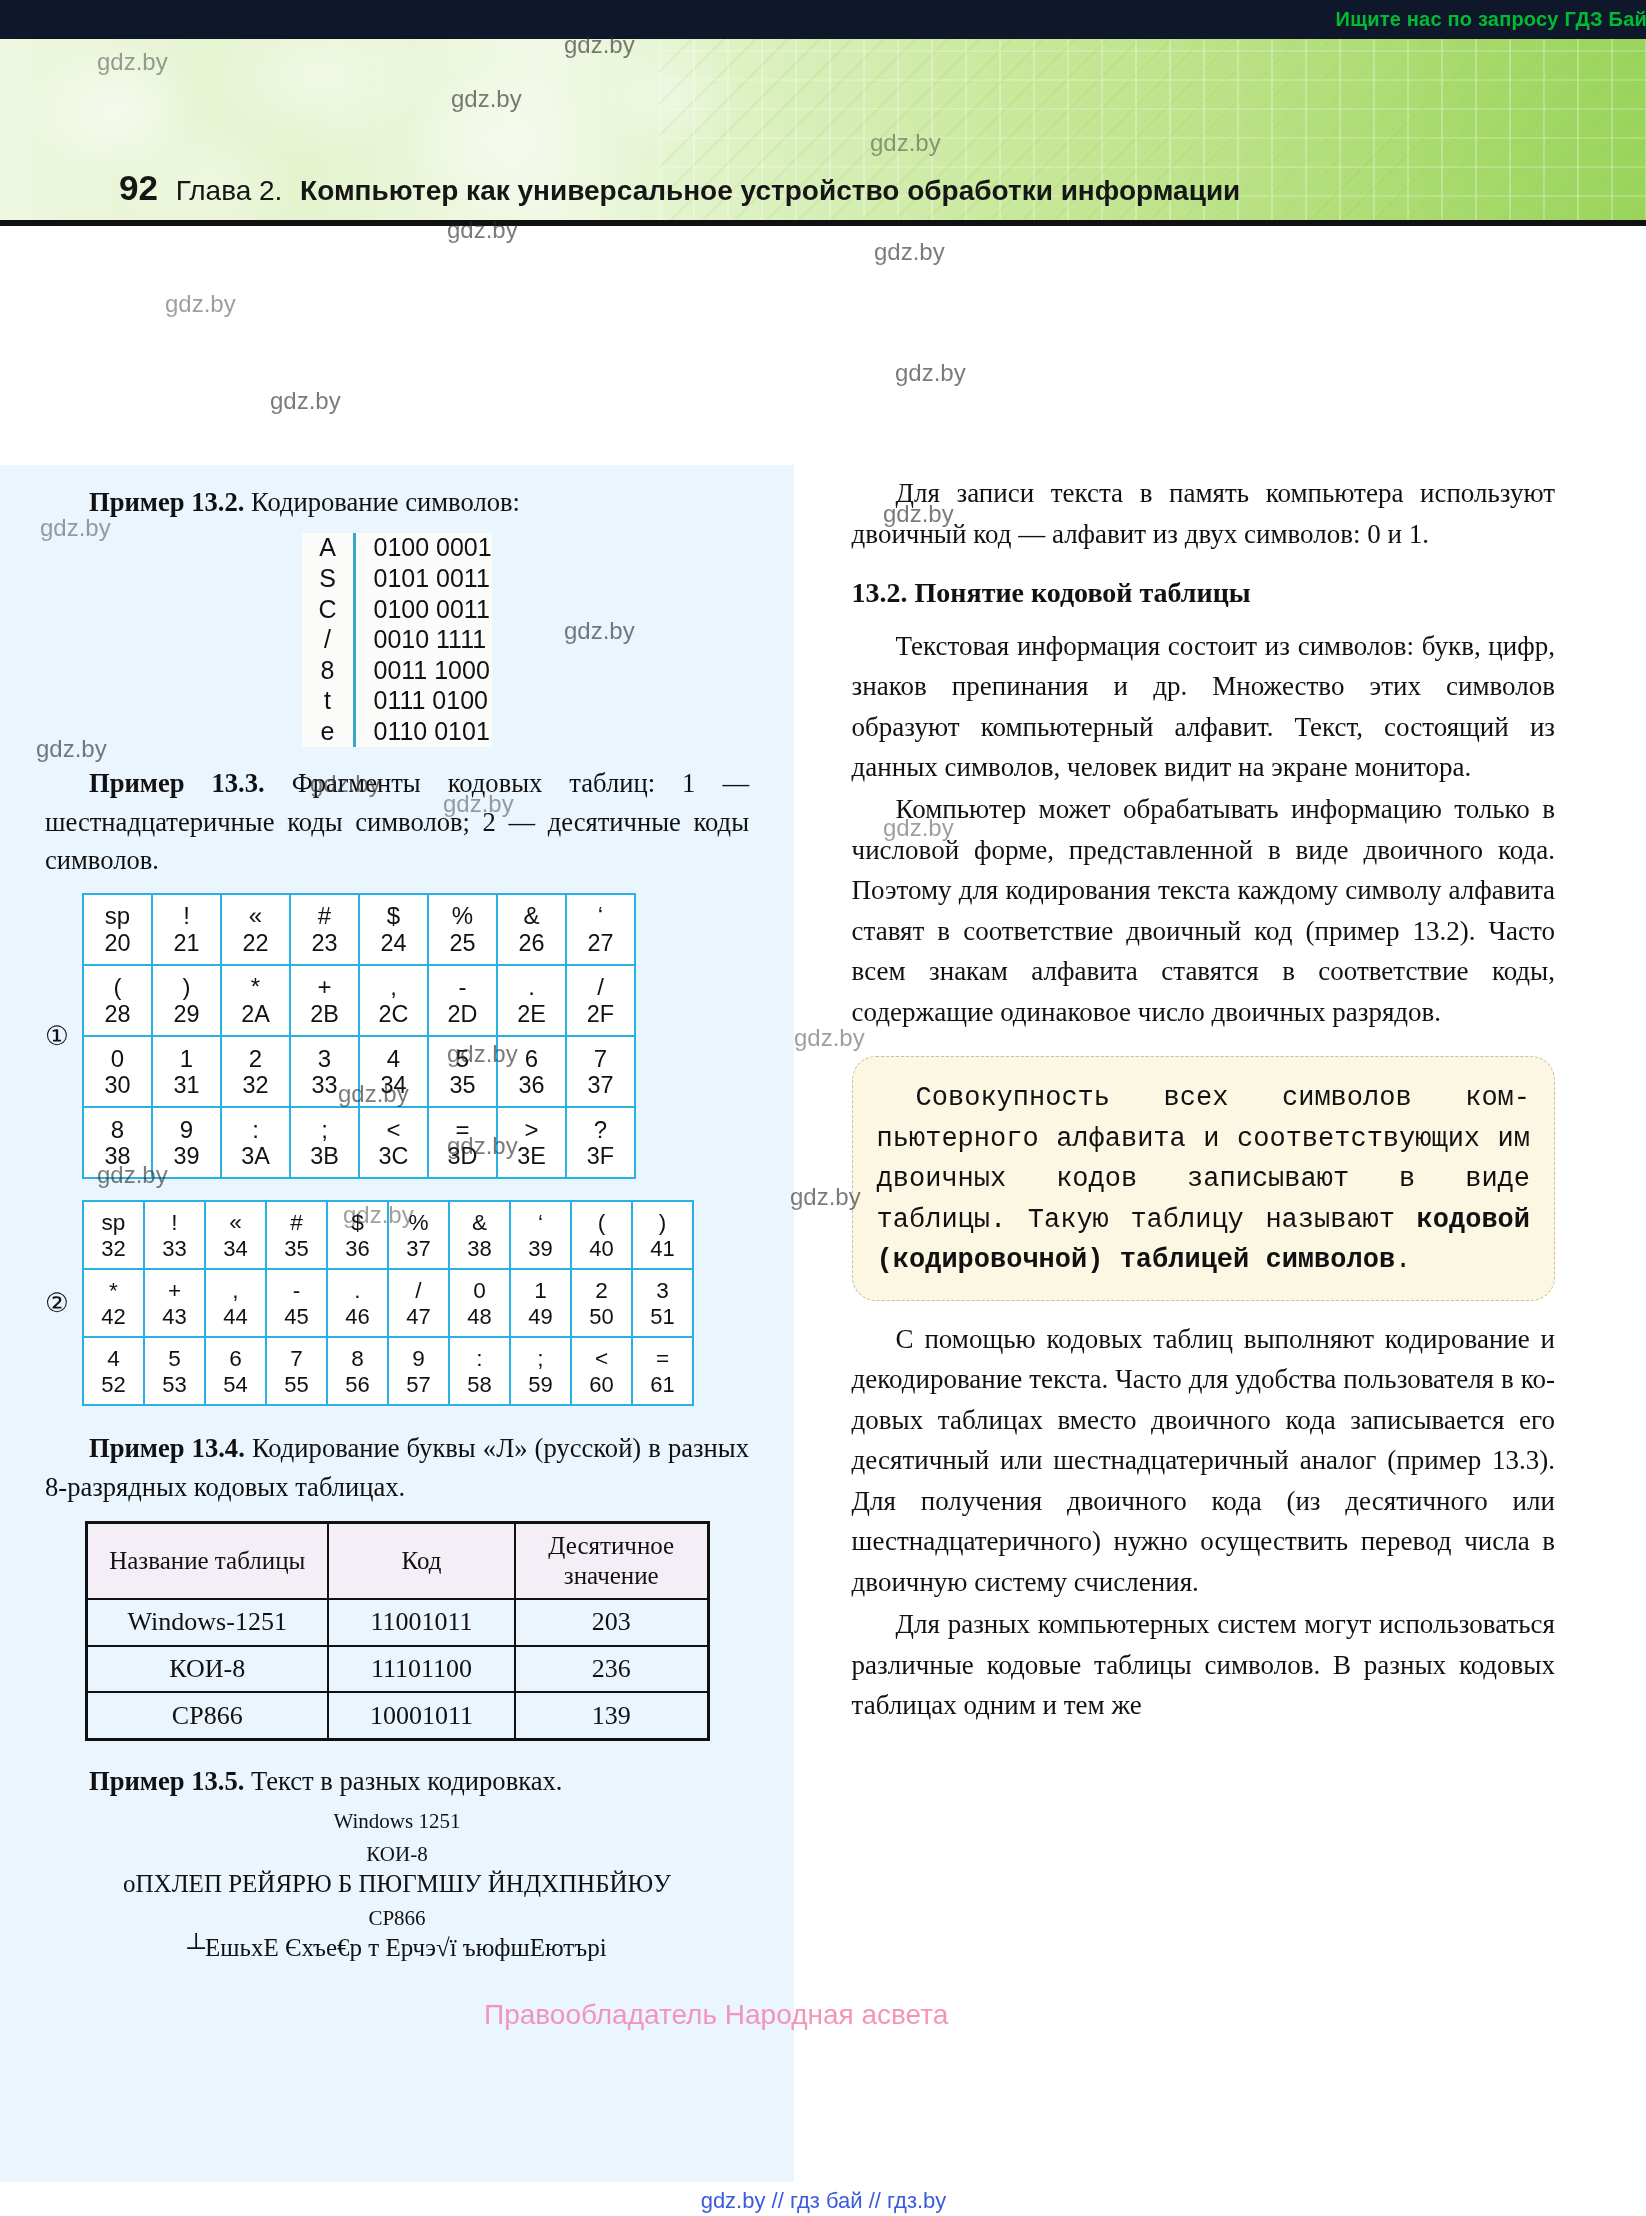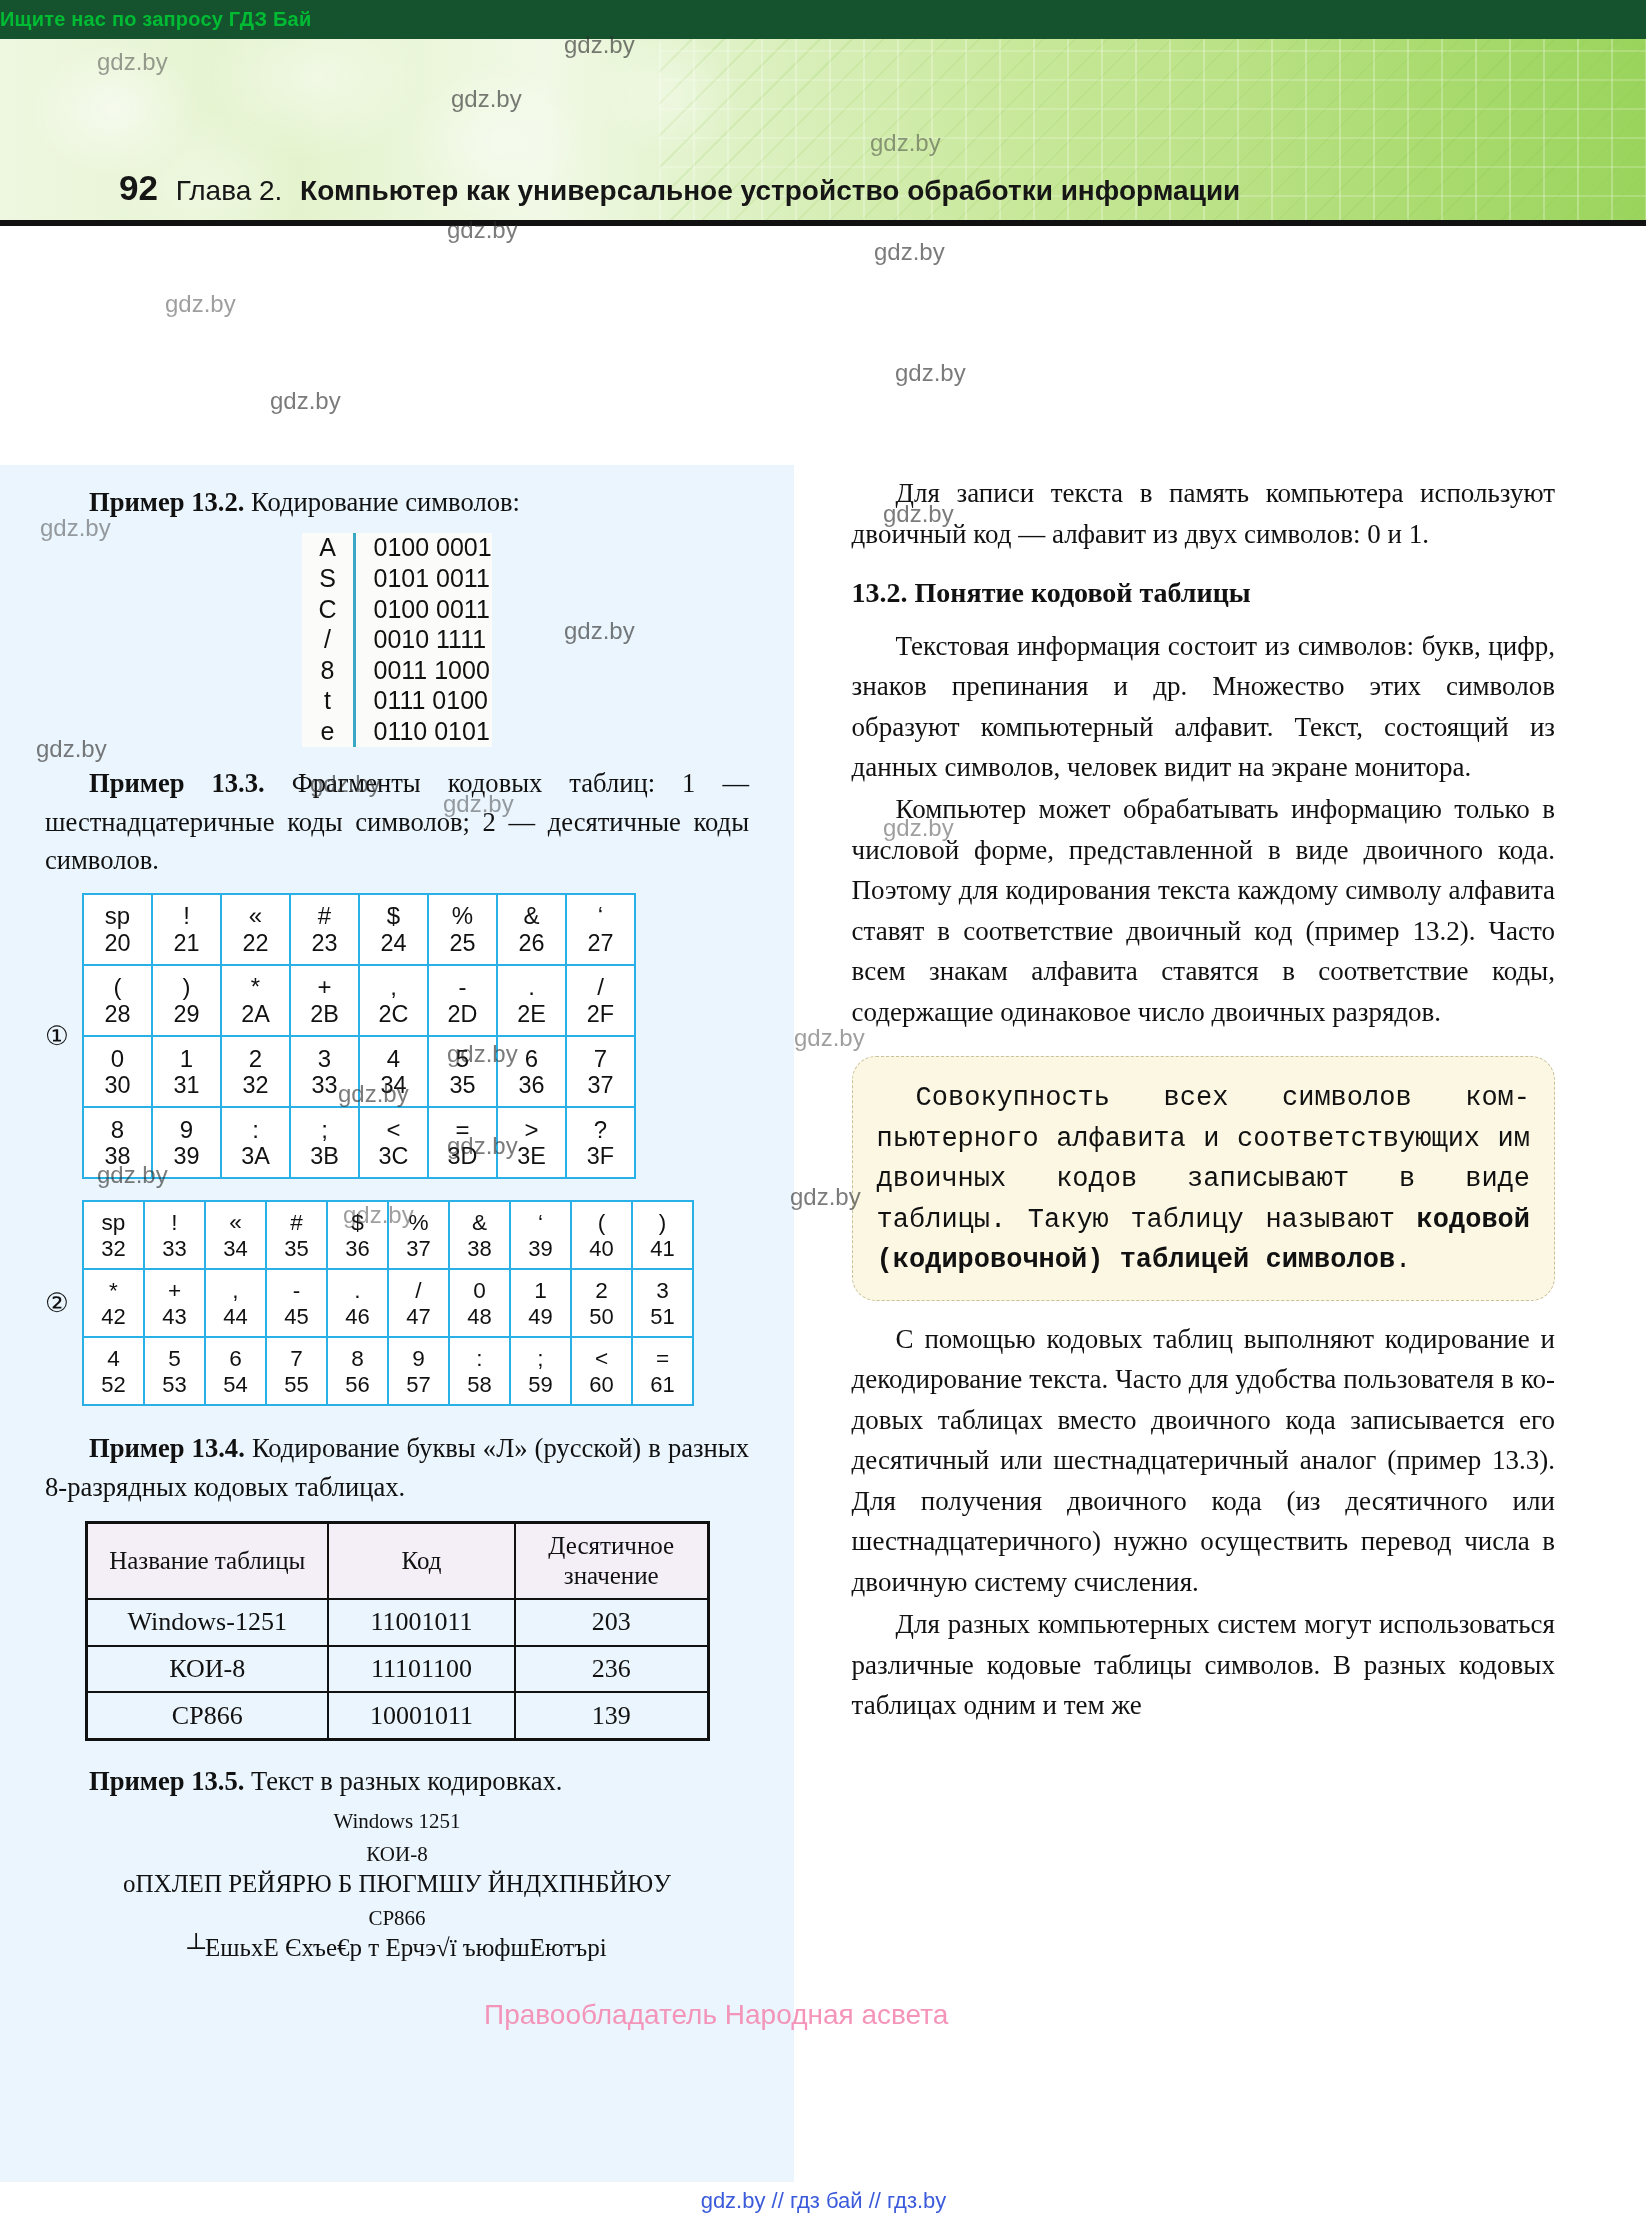"Ищите нас по запросу ГДЗ" .topbar { background: #14532d -> #0f172a; justify-content: flex-start -> flex-end }
